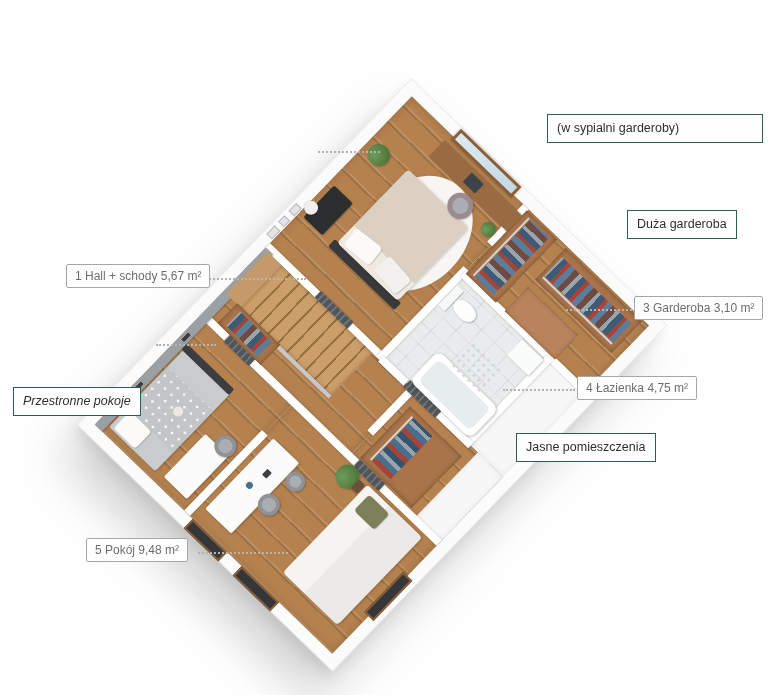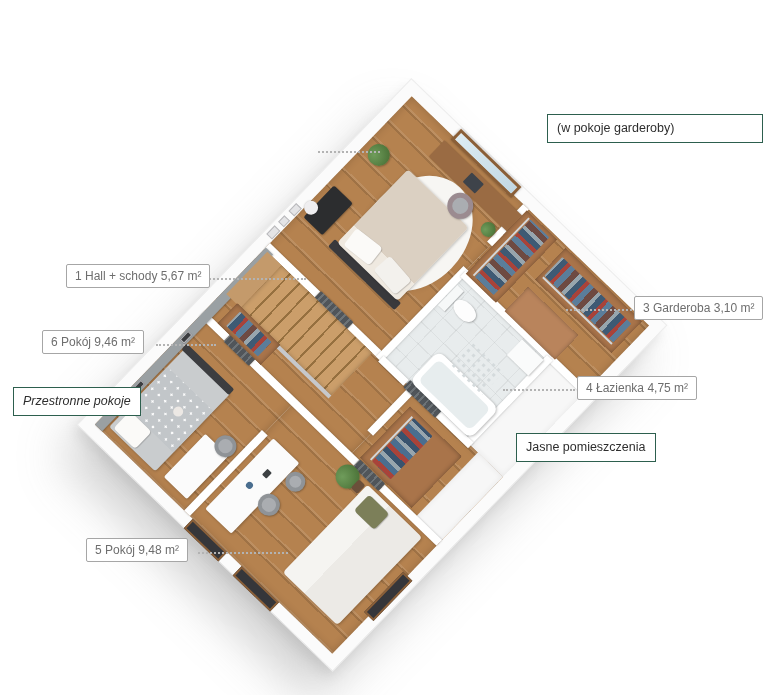"(w pokoje garderoby)" span.ln { text: pokoje -> sypialni }
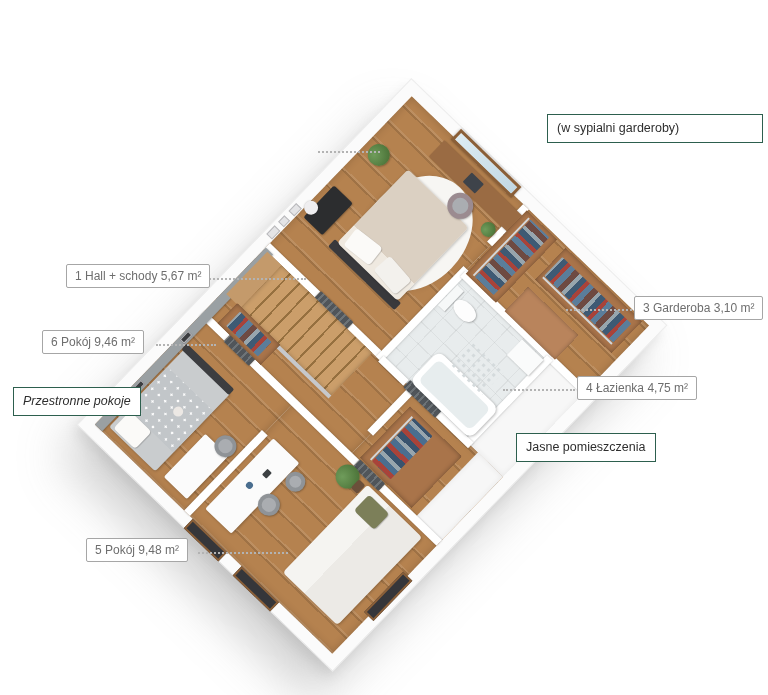"Duża garderoba" div.lbl { html: none -> <div>Duża garderoba</div> }
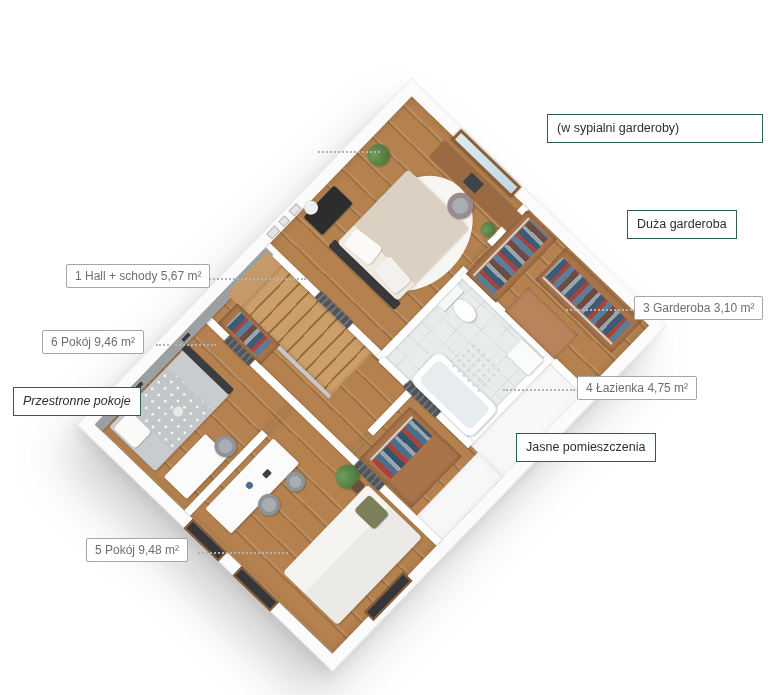"6 Pokój 9,46 m²" div.lbl { html: <div>6 Pokój 9,46 m²</div> -> none }
